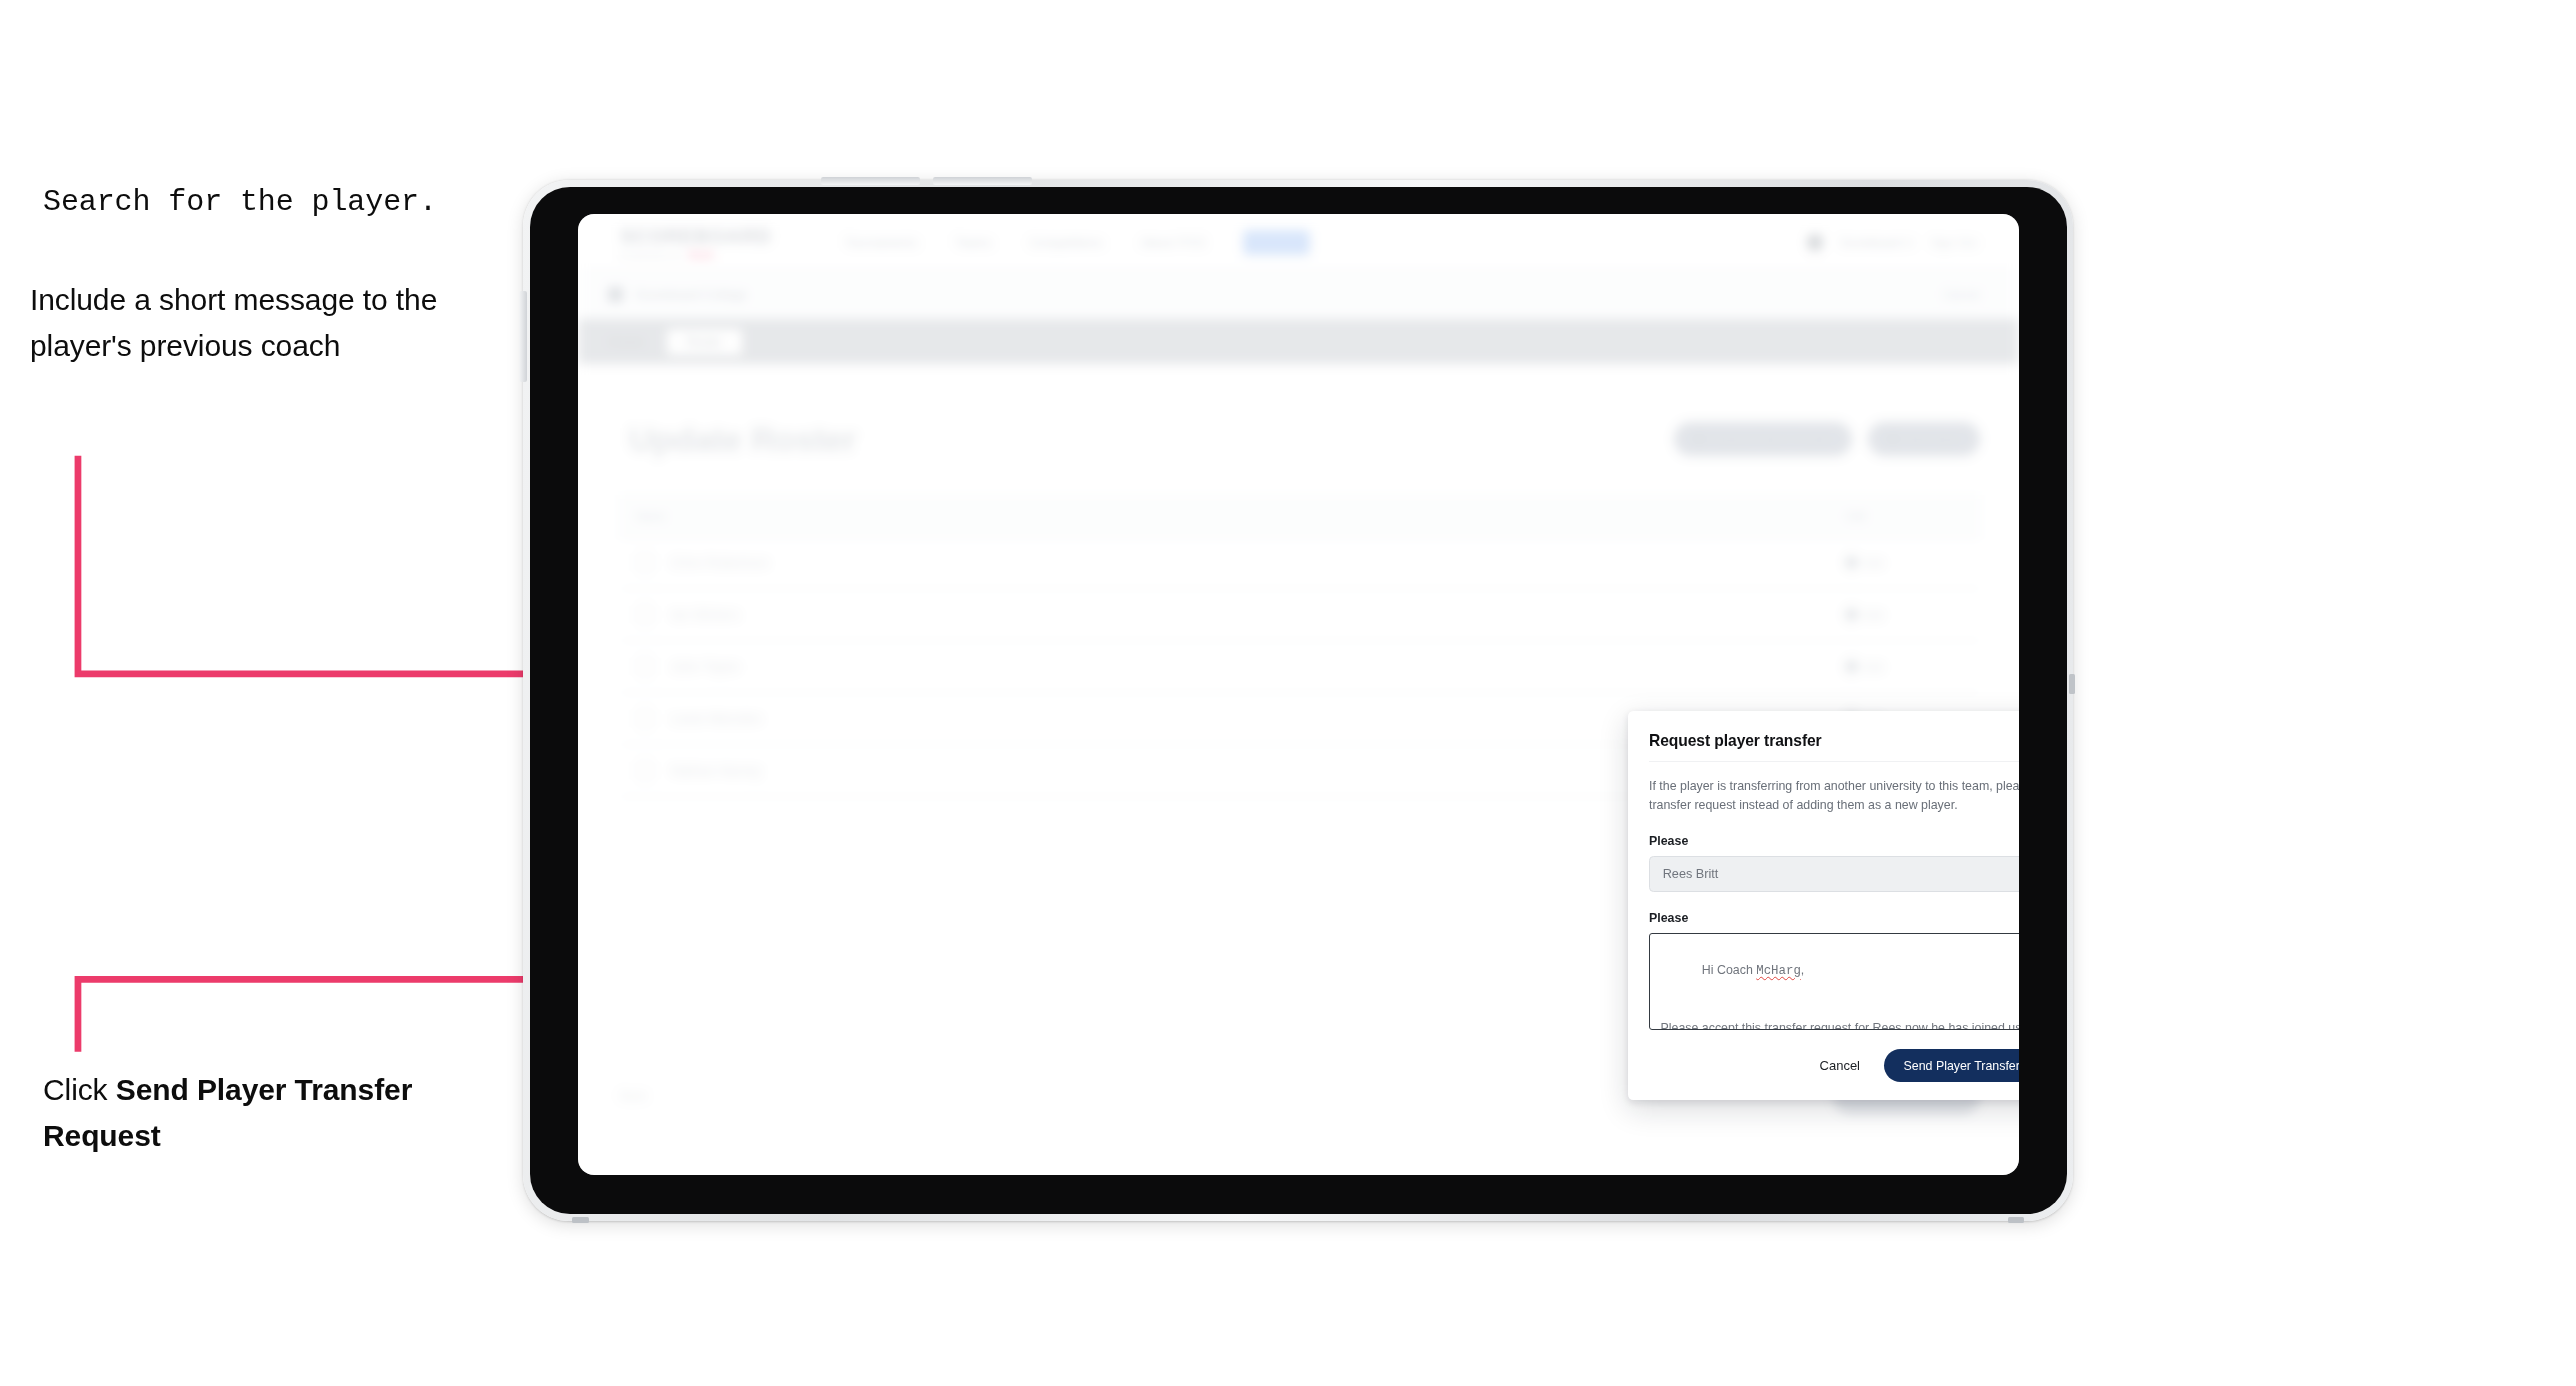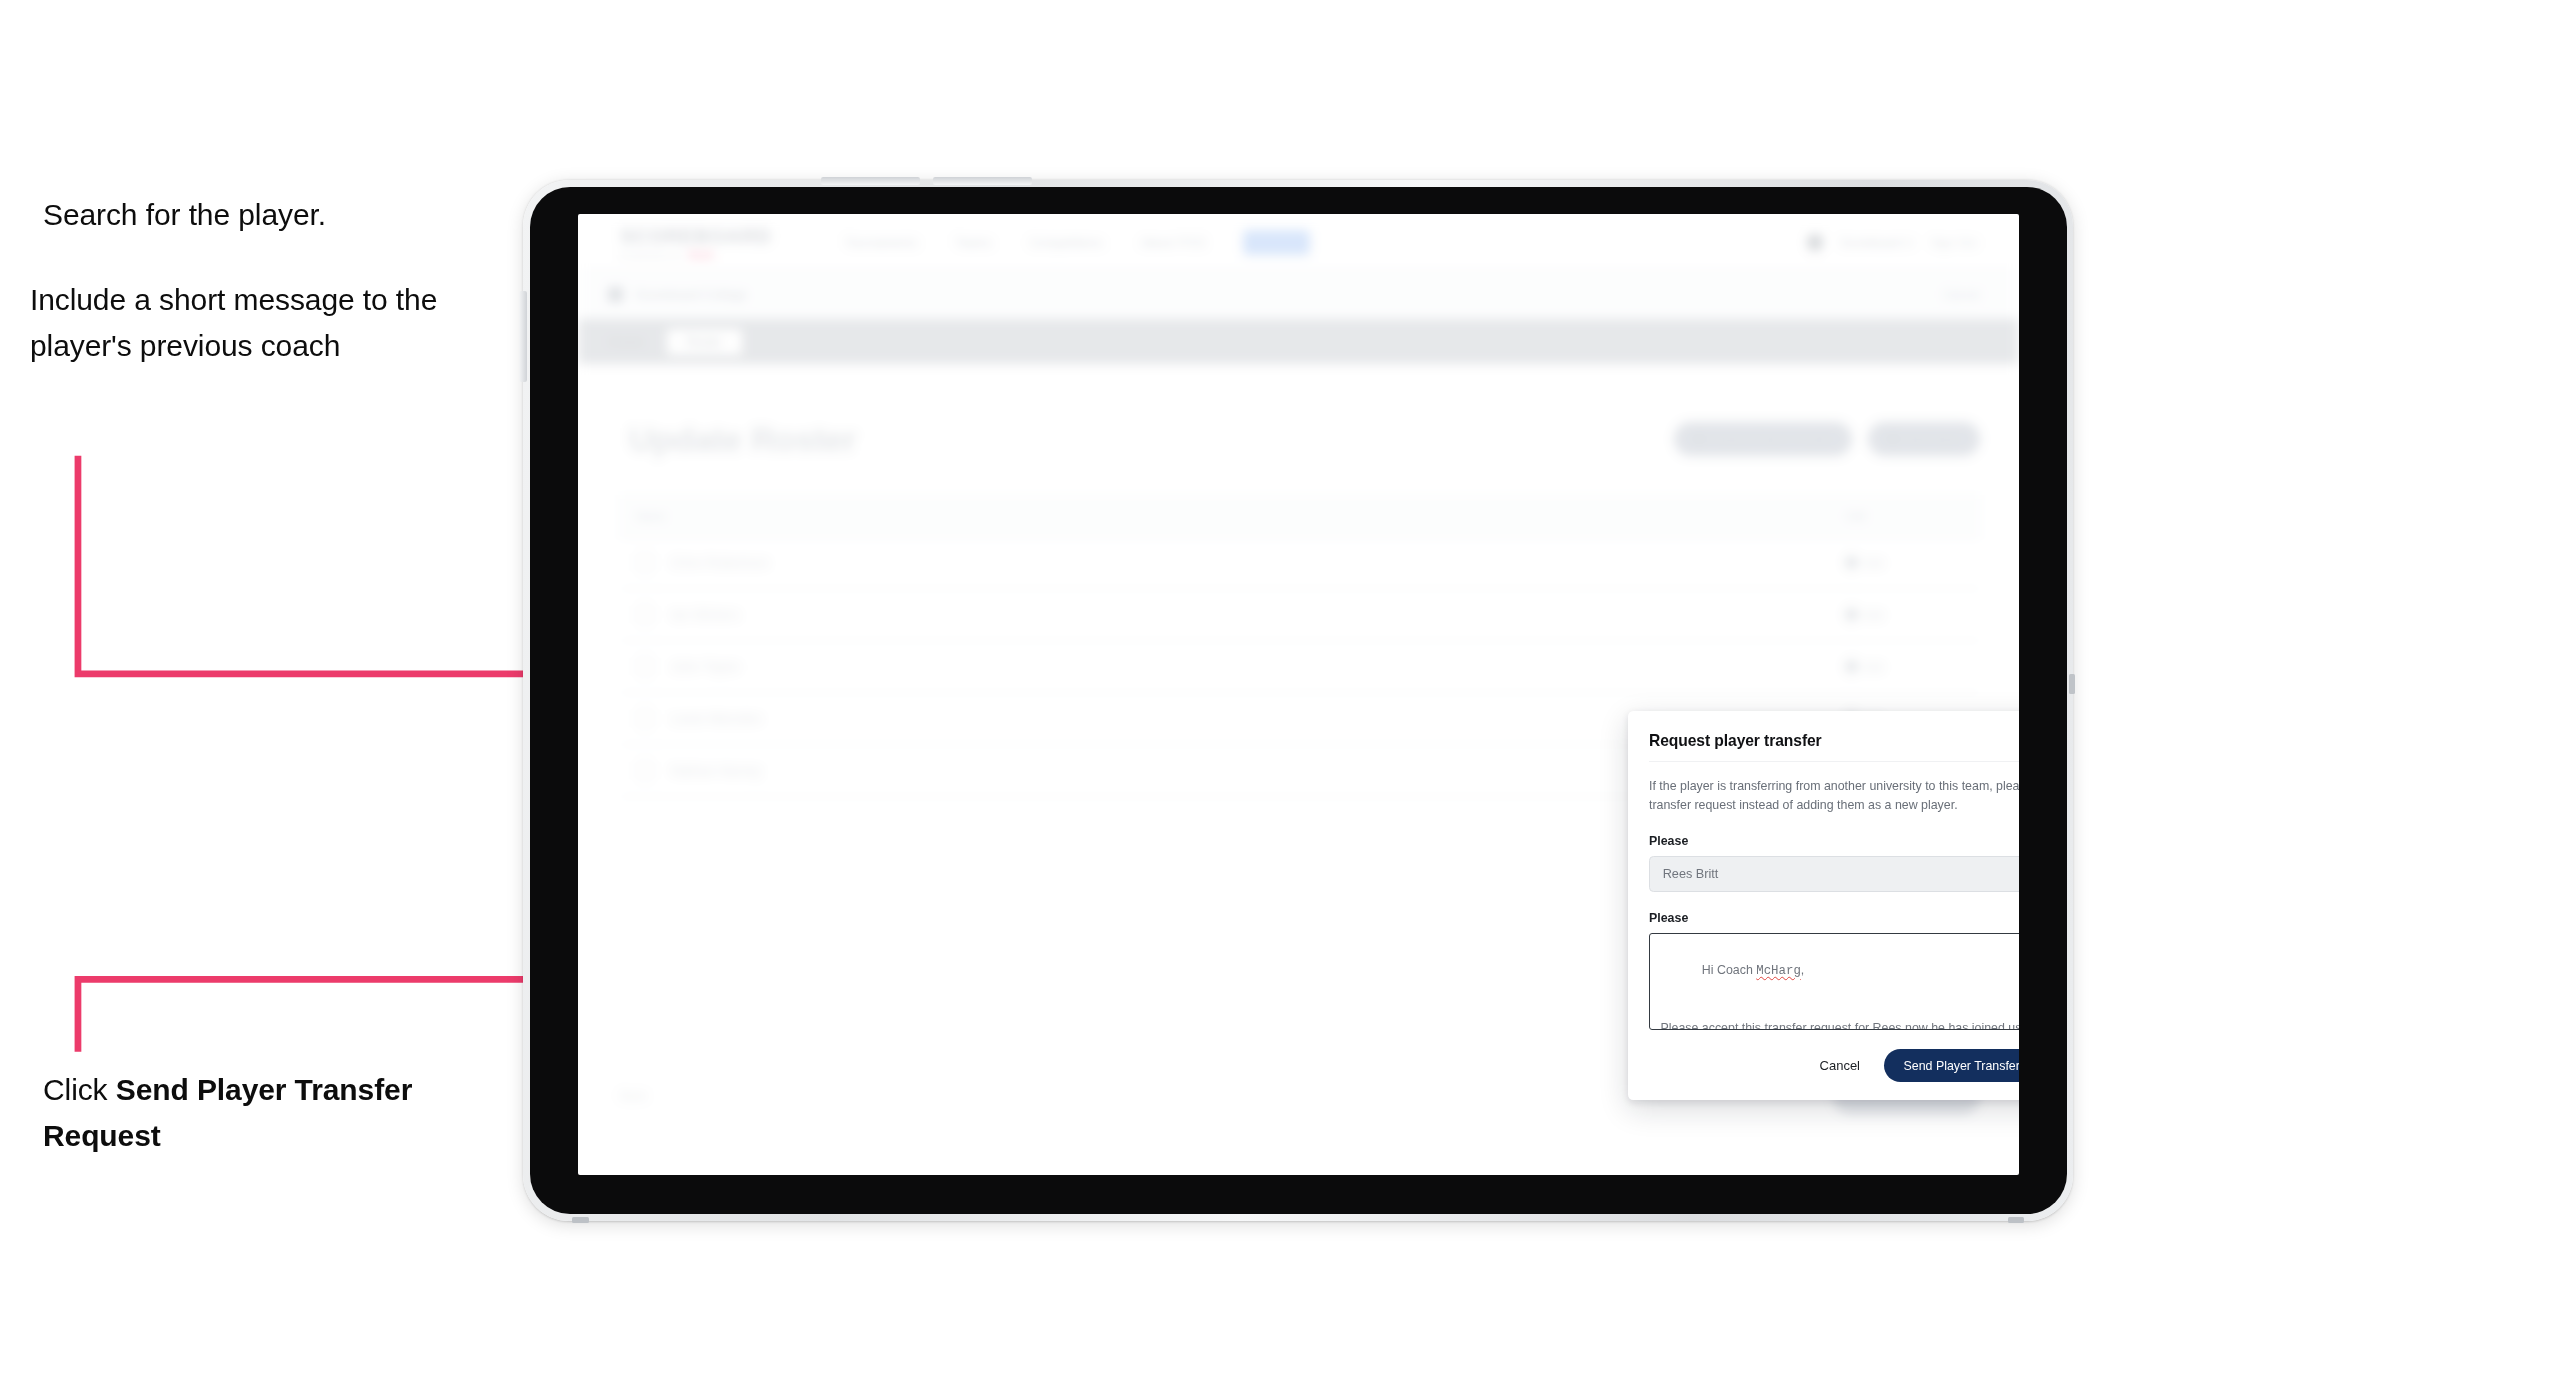"Search for the player." #annot-top { font-family: none -> Liberation Mono, monospace; top: 192px -> 180px }
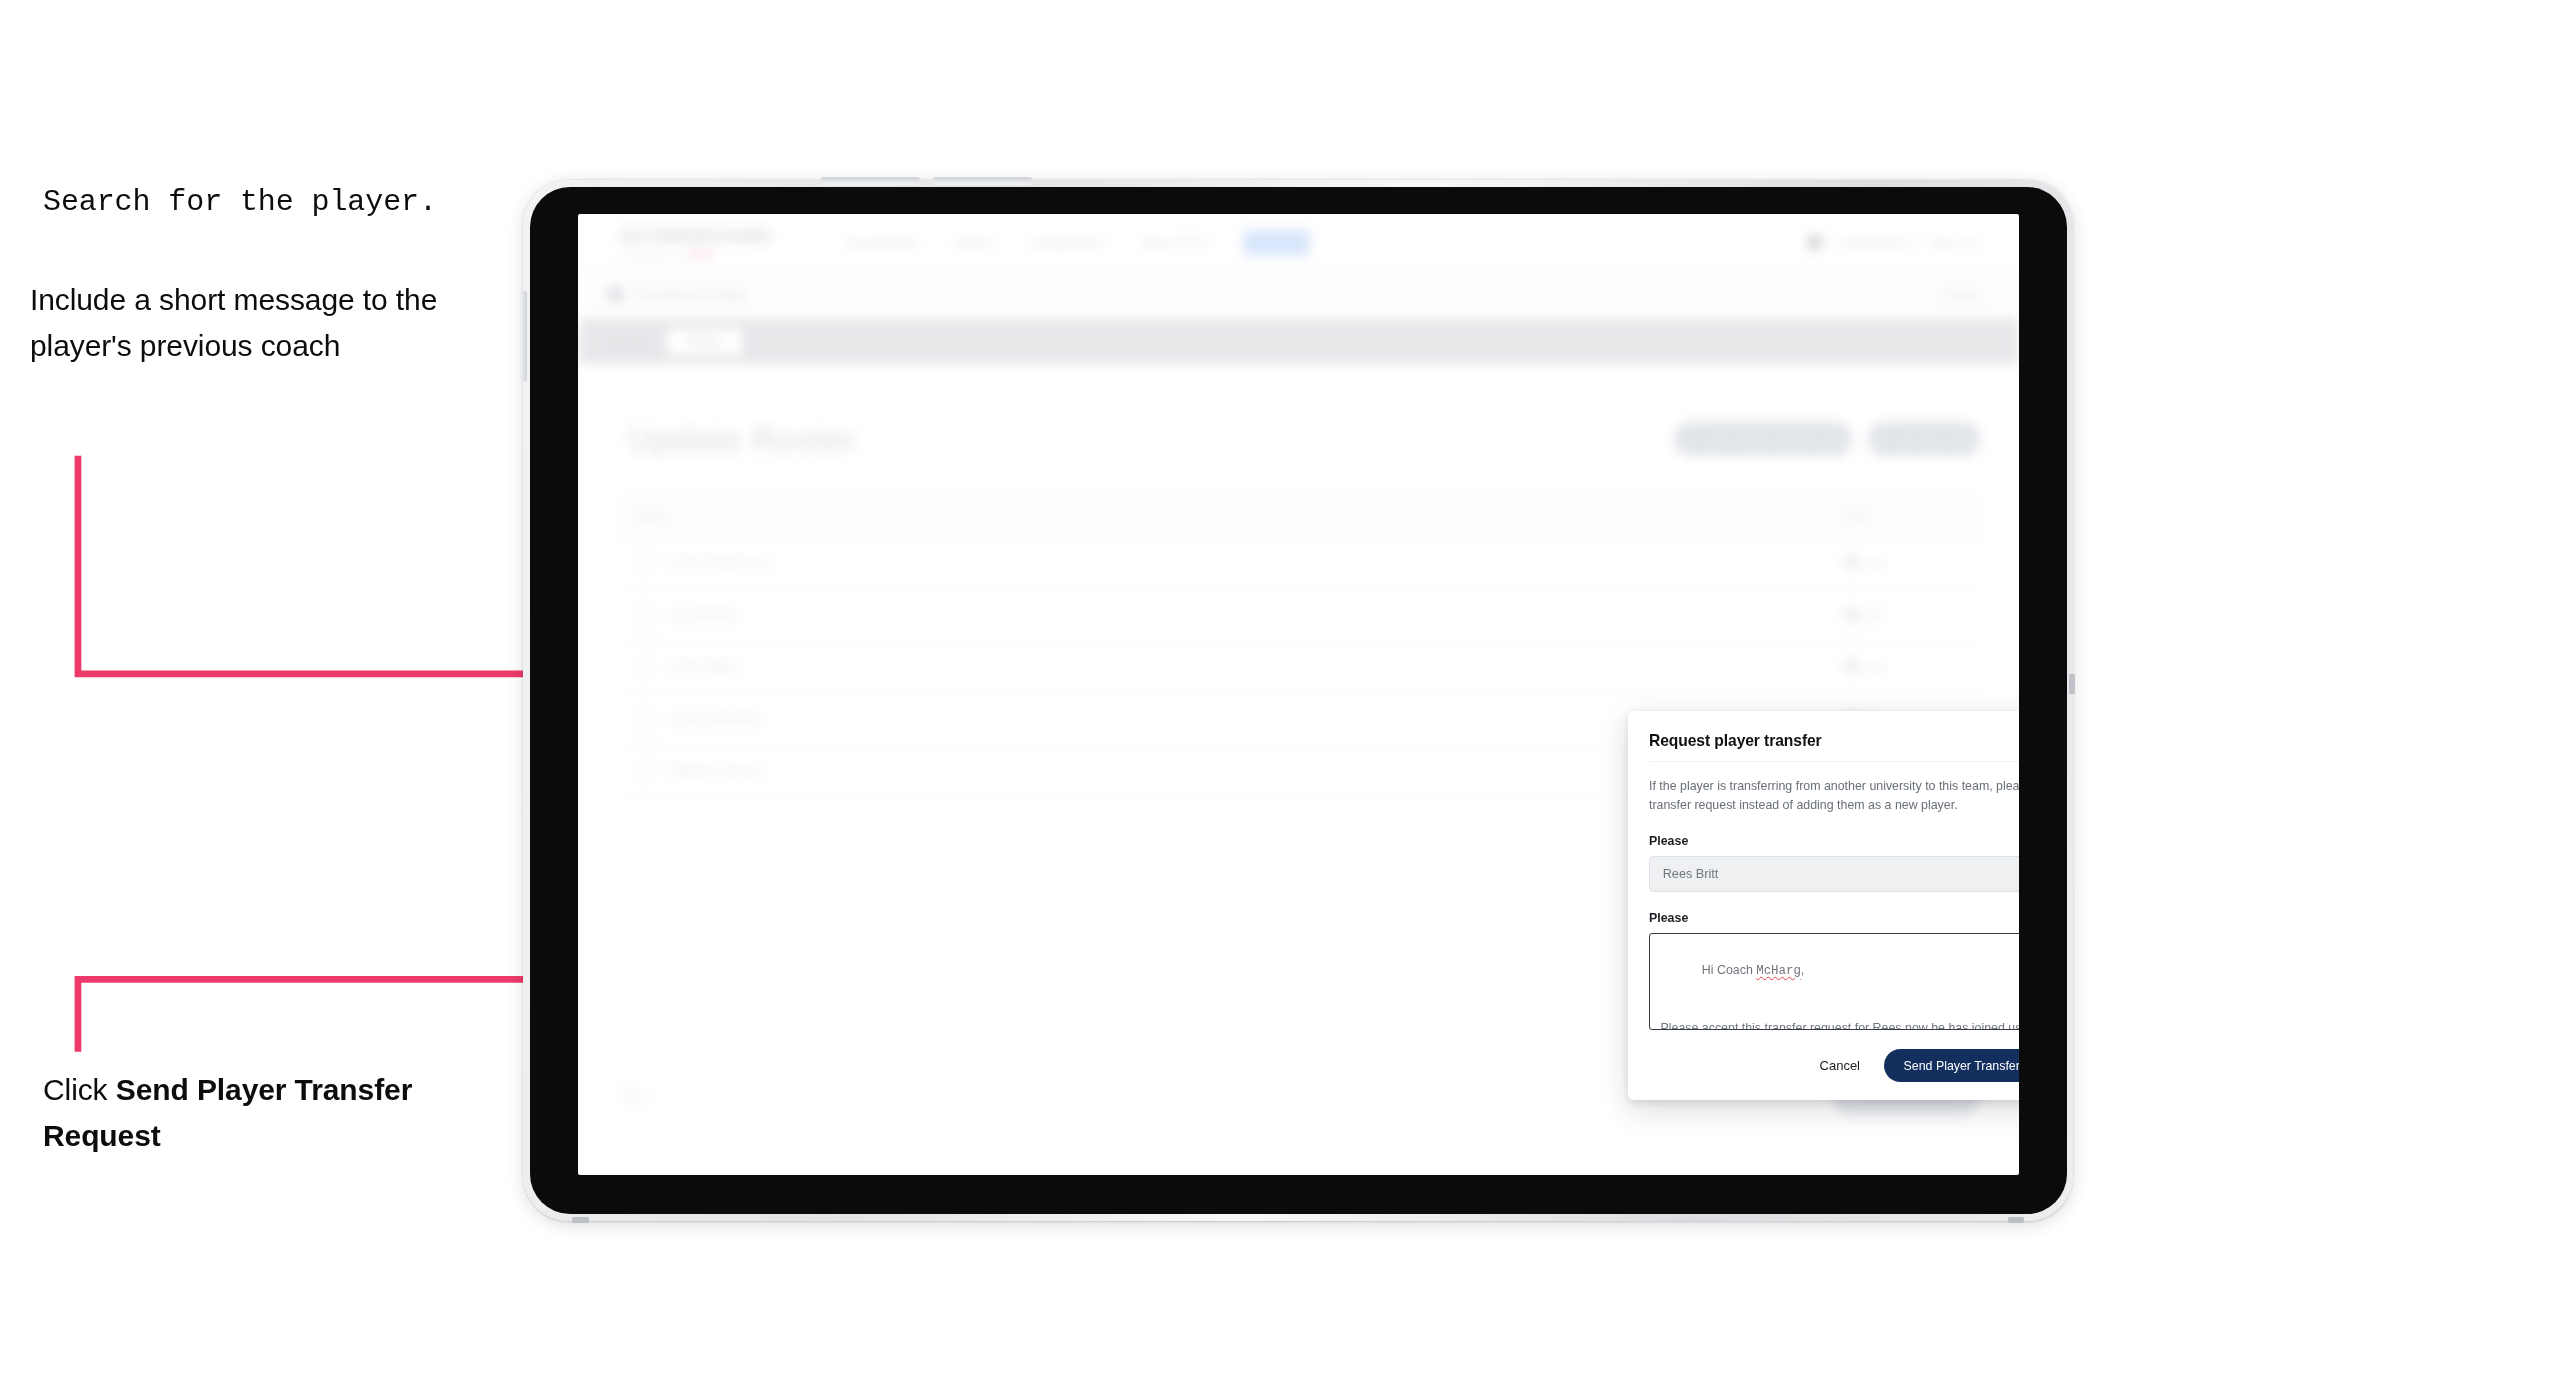"Request player transfer" #screen { border-radius: 2px -> 16px }
